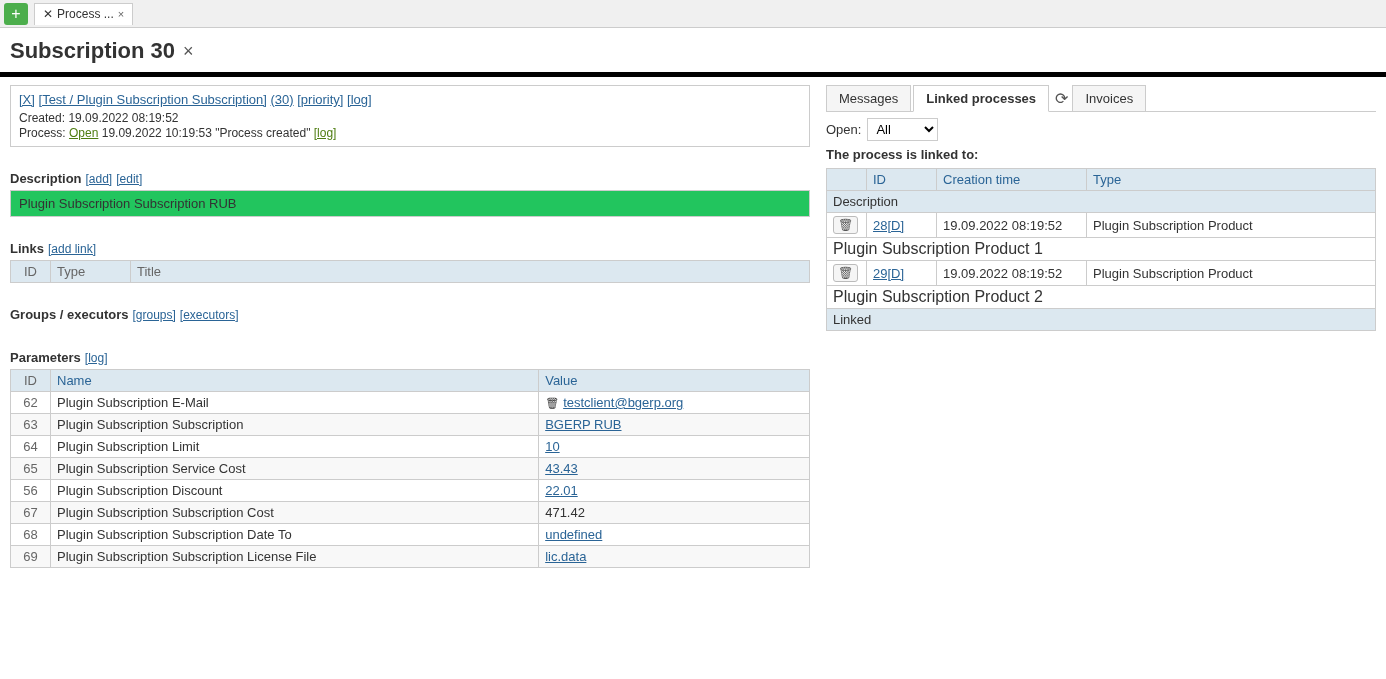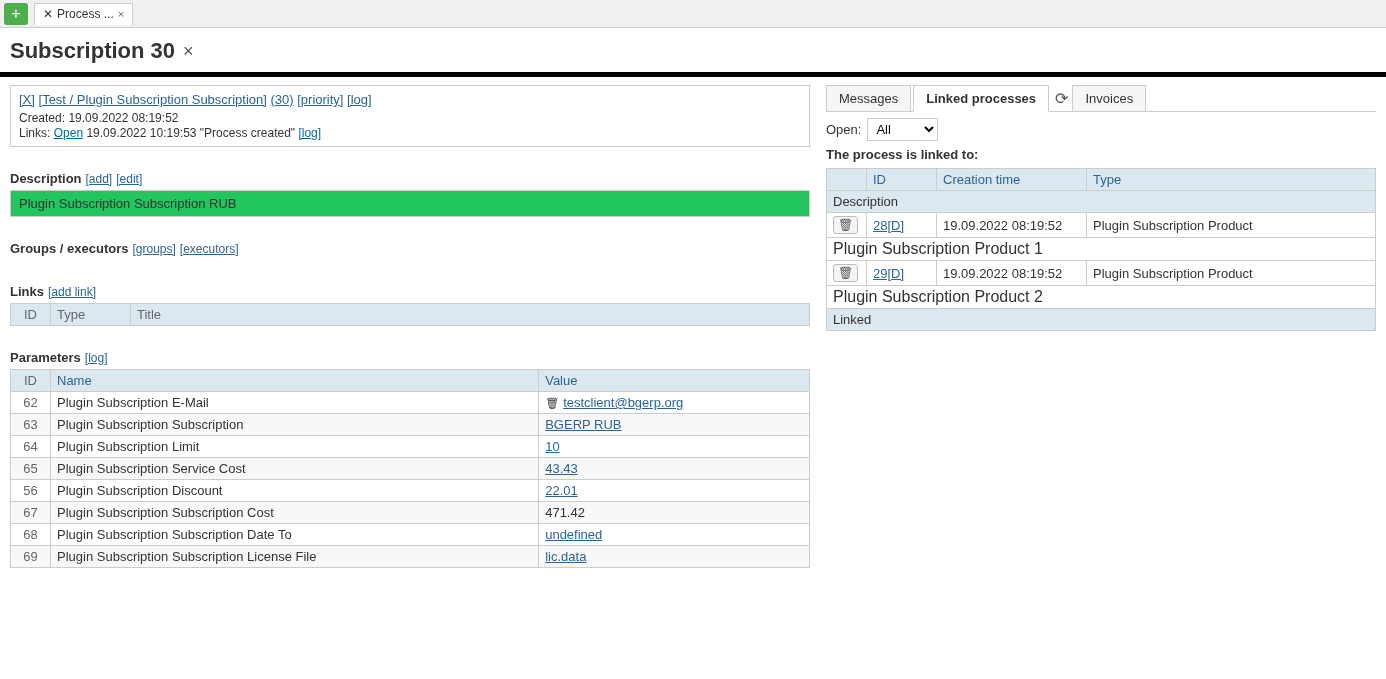"Links:" span { text: Links -> Process }
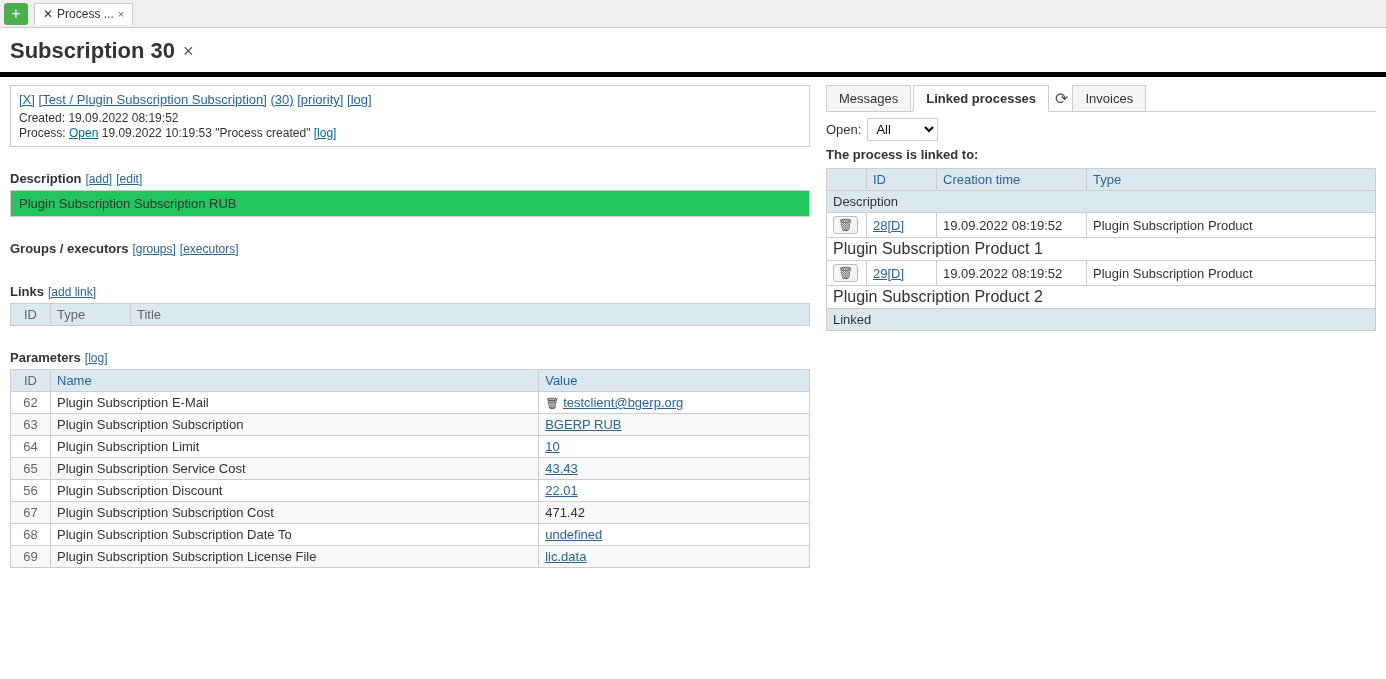"Open" .info-status .link-text { color: #0369a1 -> #4d7c0f }
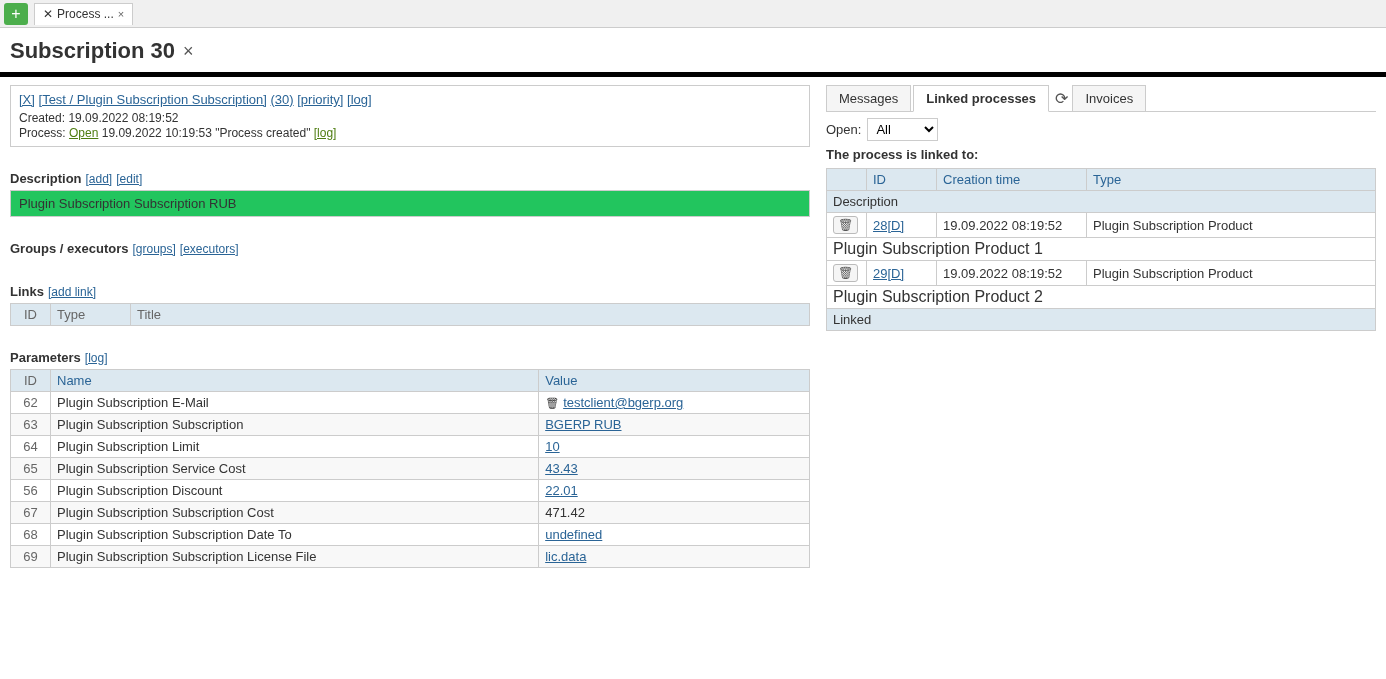"Groups / executors" div { order: before "Links" -> after "Links" }
